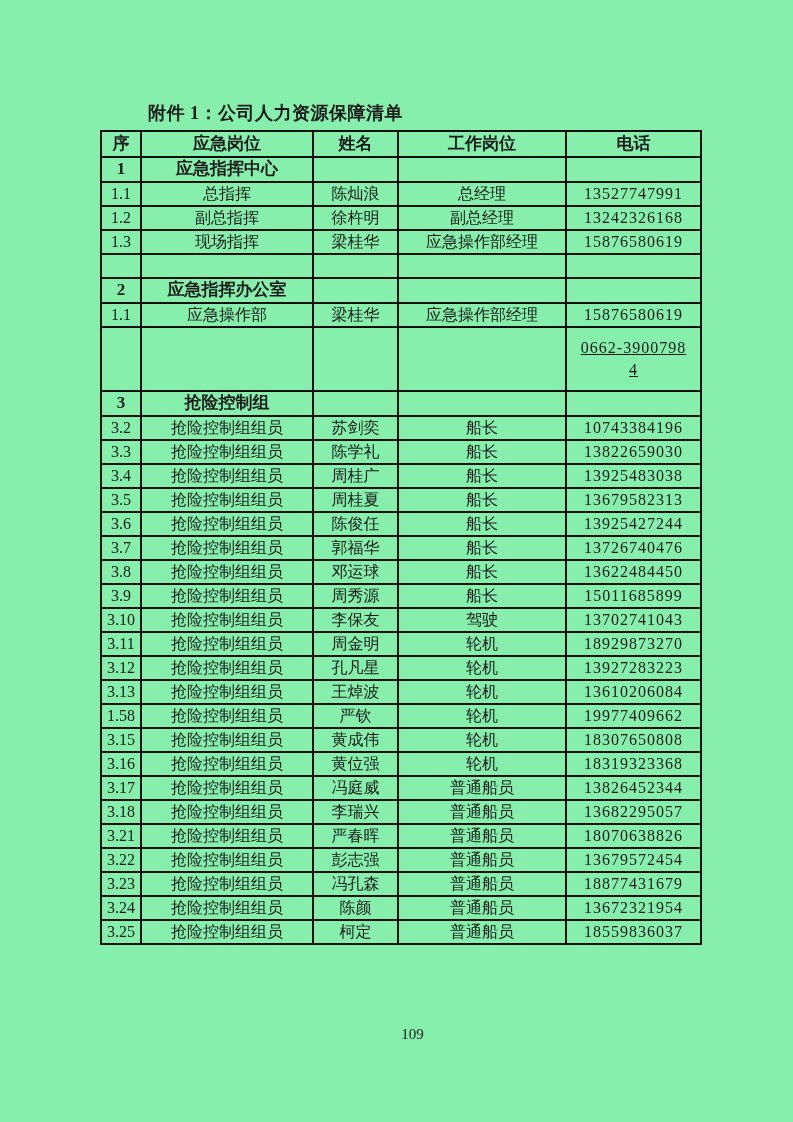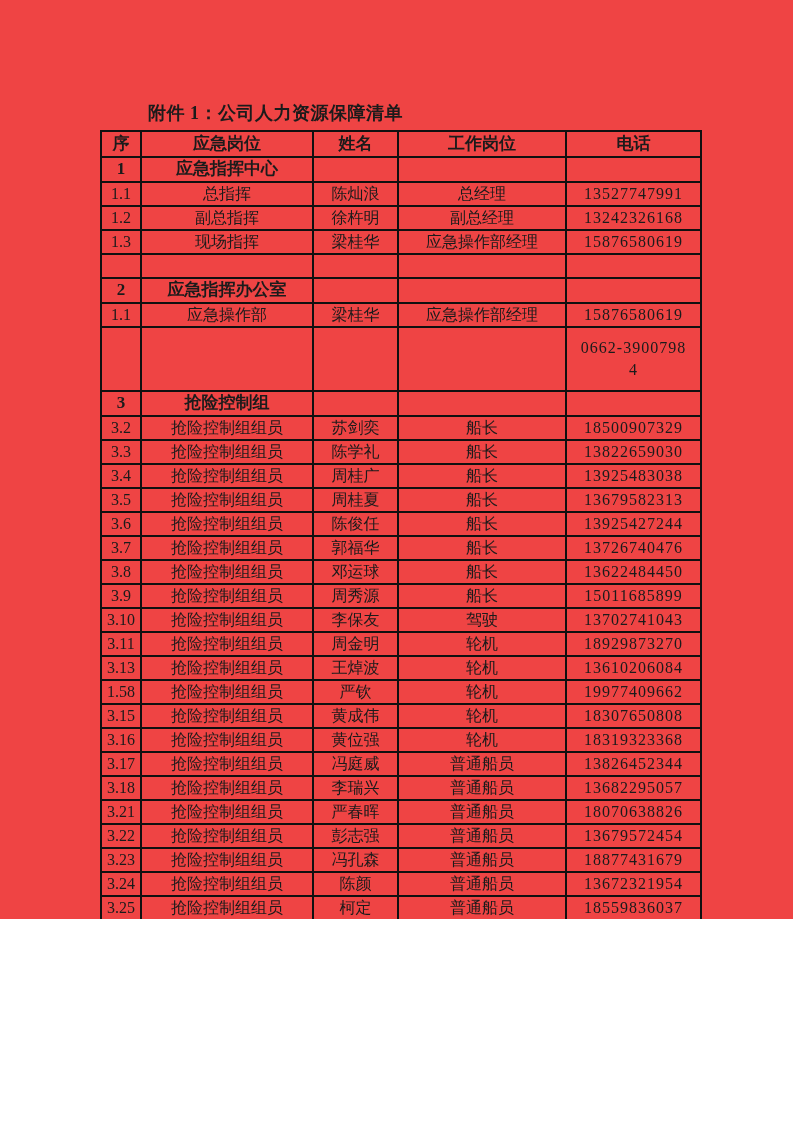"附件 1：公司人力资源保障清单" .page { background: #ef4444 -> #86efac; height: 919px -> 1122px }
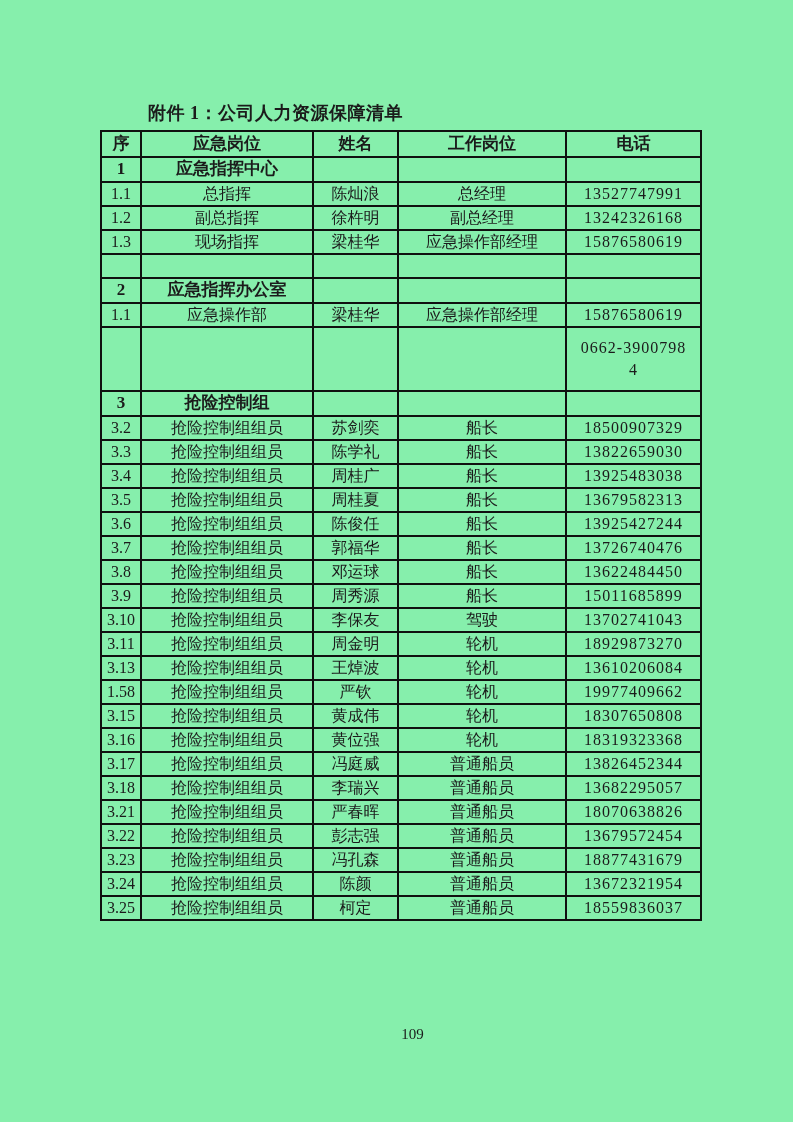"0662-3900798" tr.tall-row td { text-decoration: none -> underline }
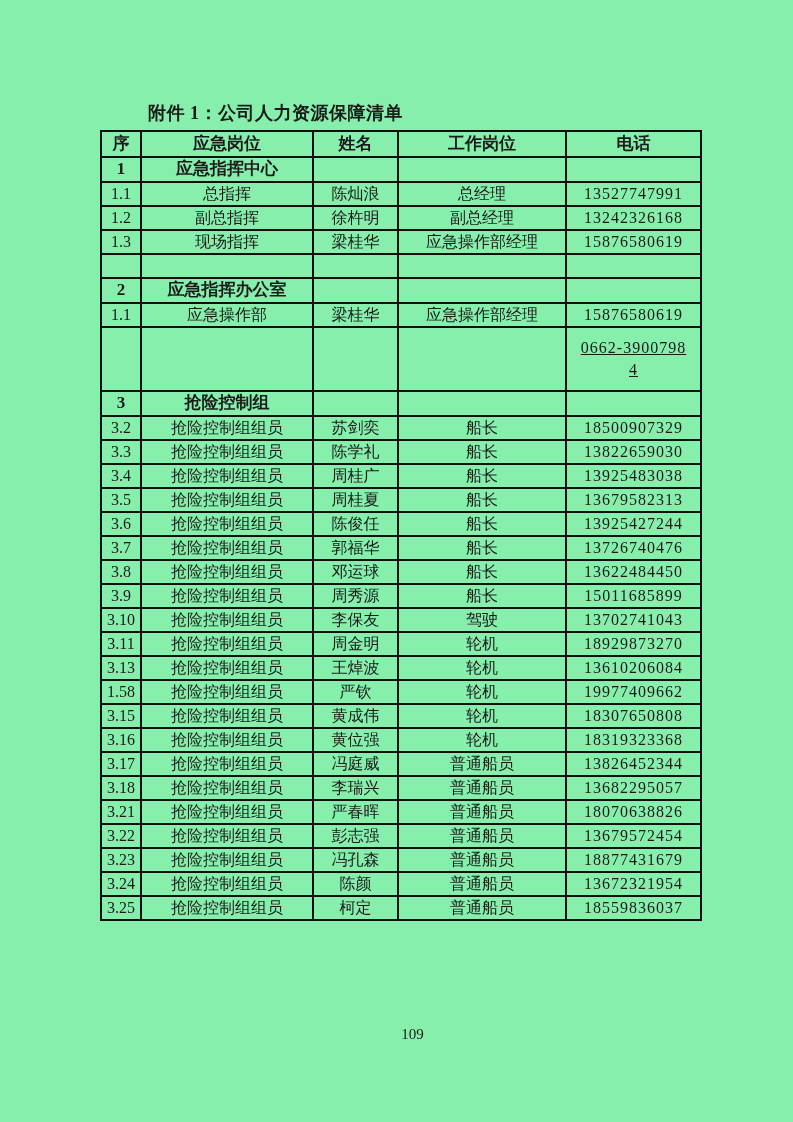"18500907329" td.c-phone { text: 18500907329 -> 10743384196 }
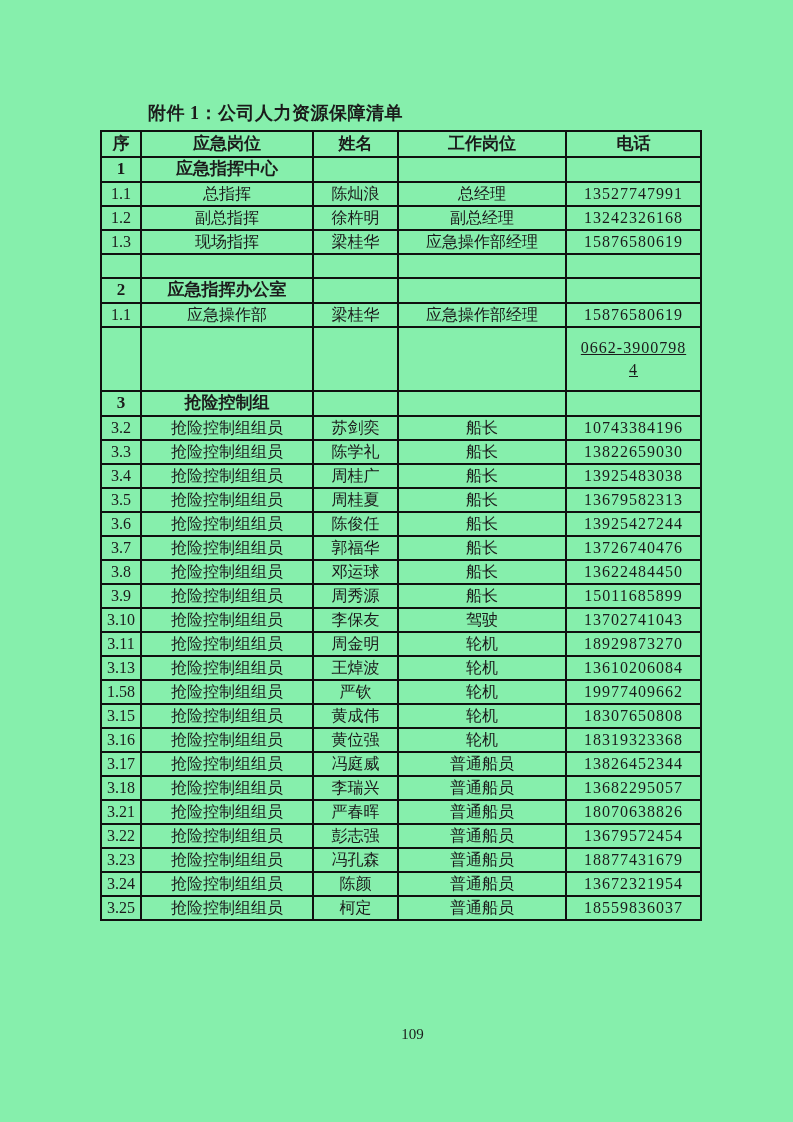"3.12" tr { html: none -> <tr> <td>3.12</td> <td>抢险控制组组员</td> <td>孔凡星</td> <td>轮机</td> <td>13927283223</td> </tr> }
